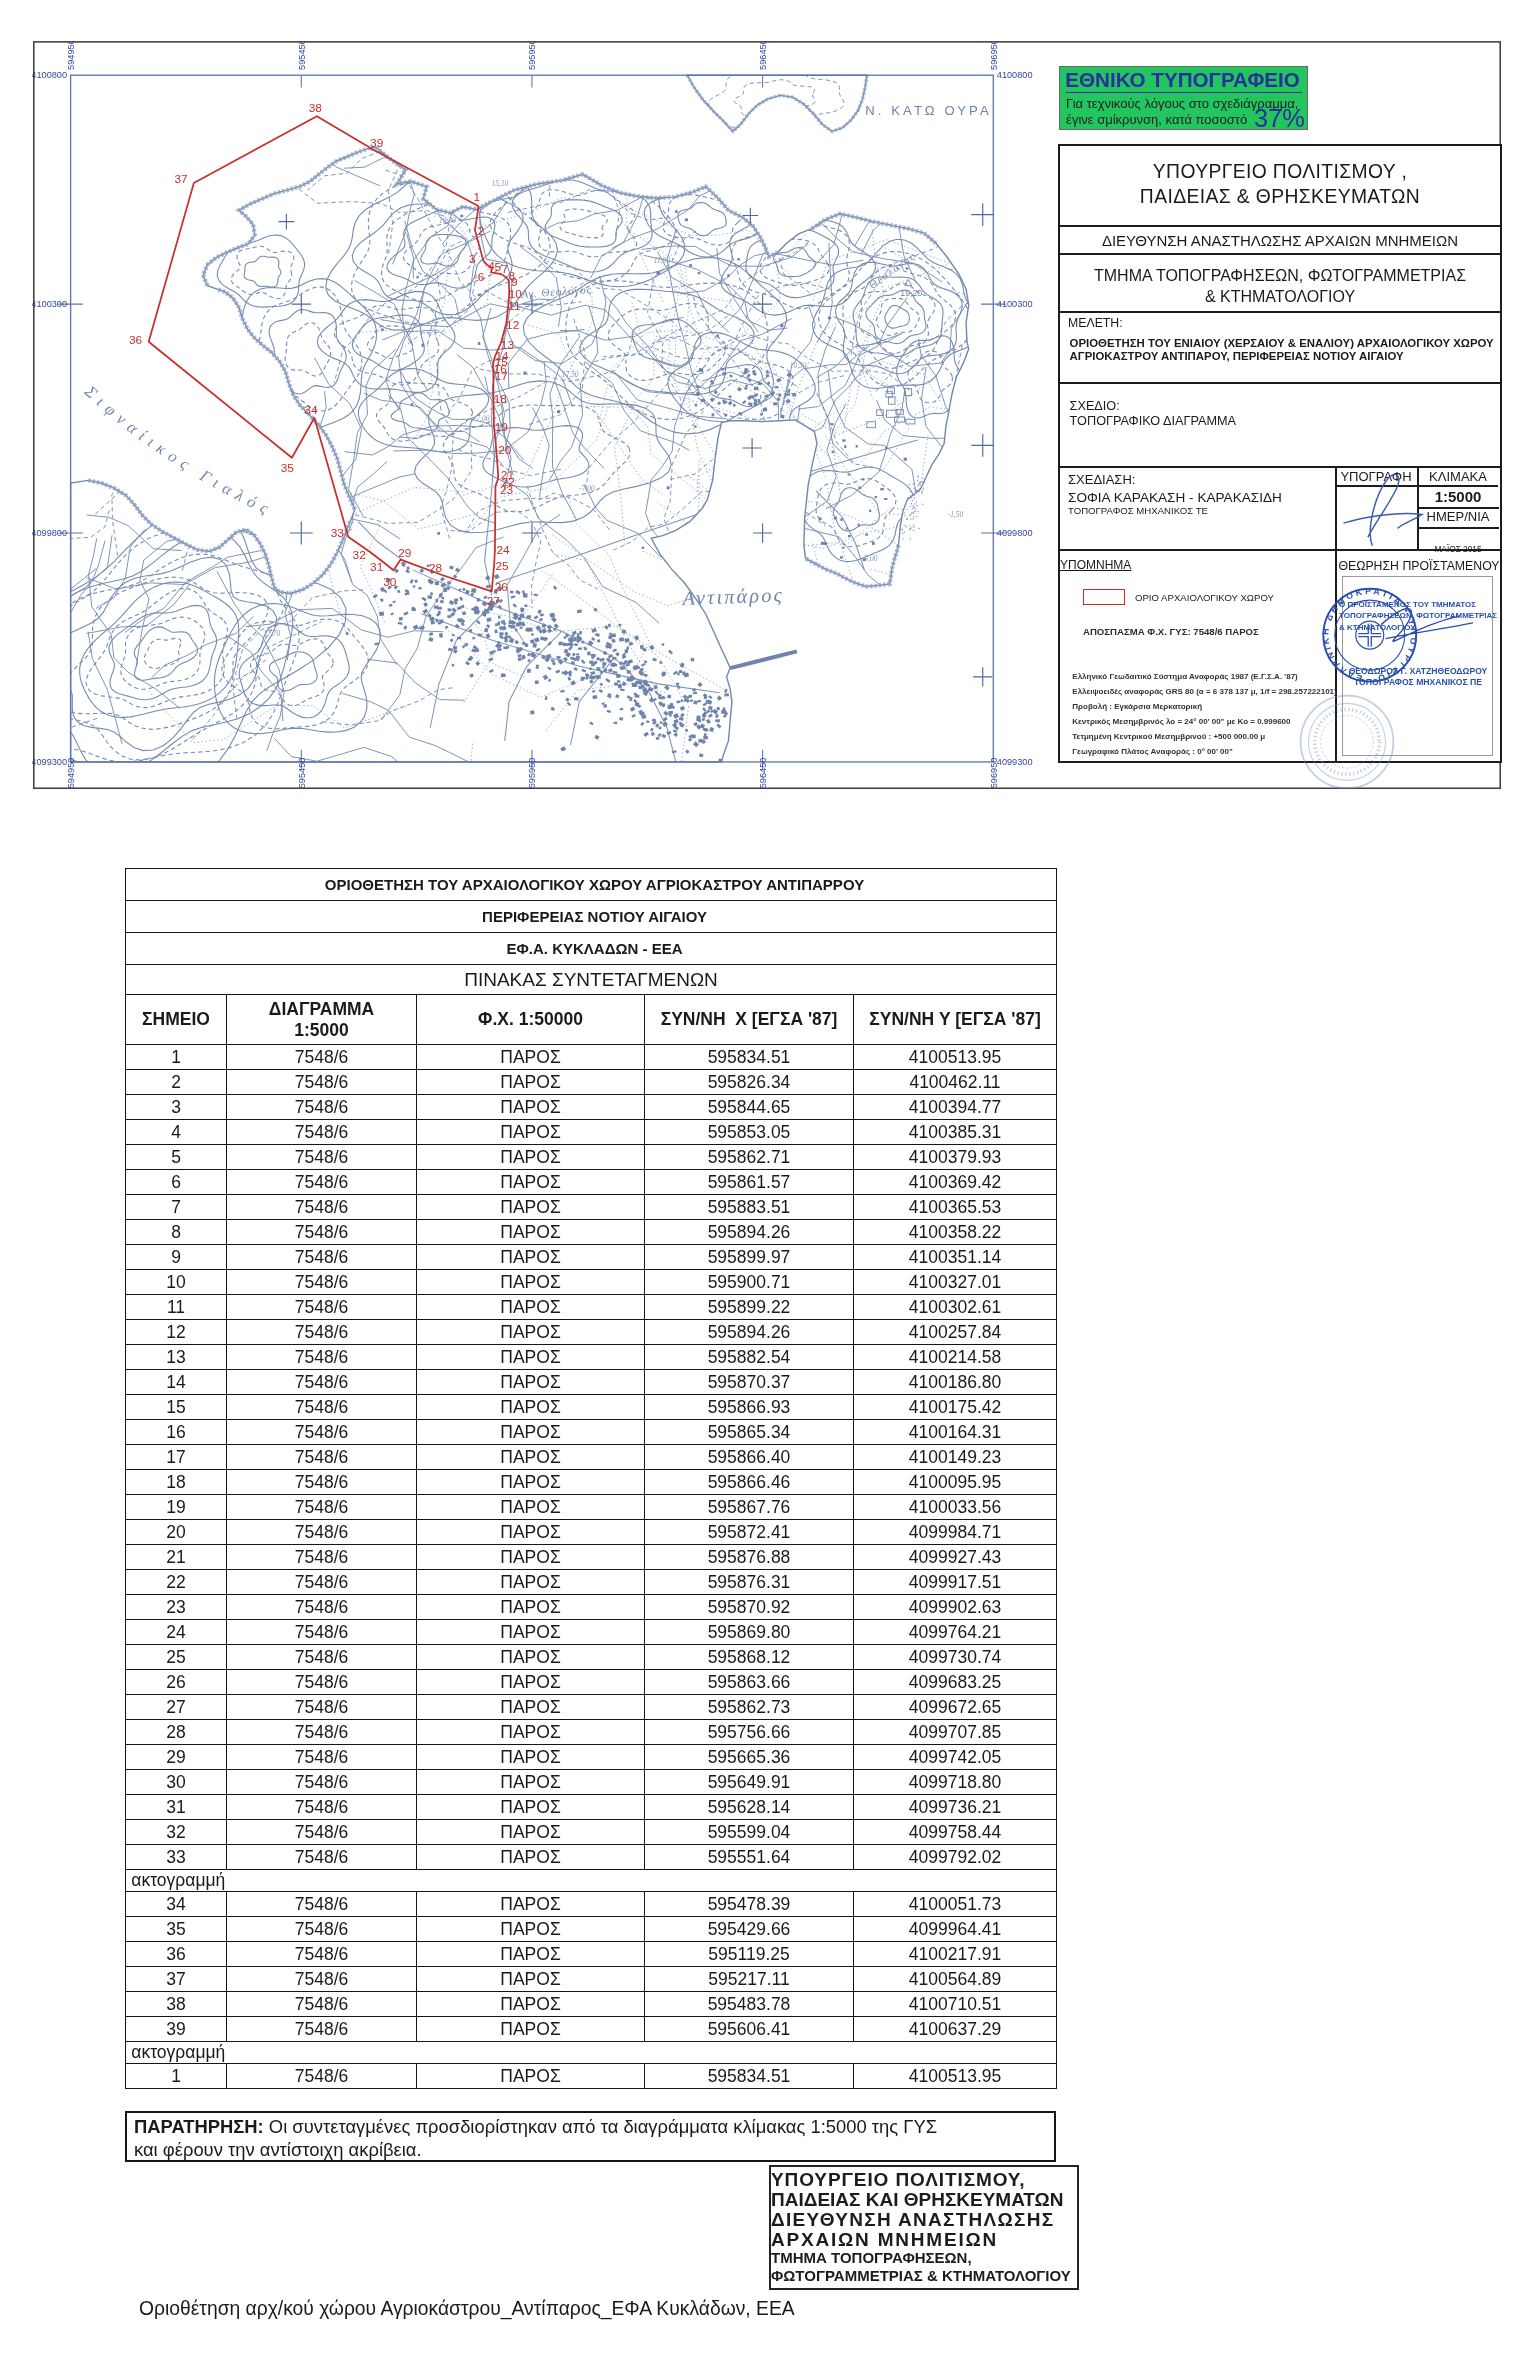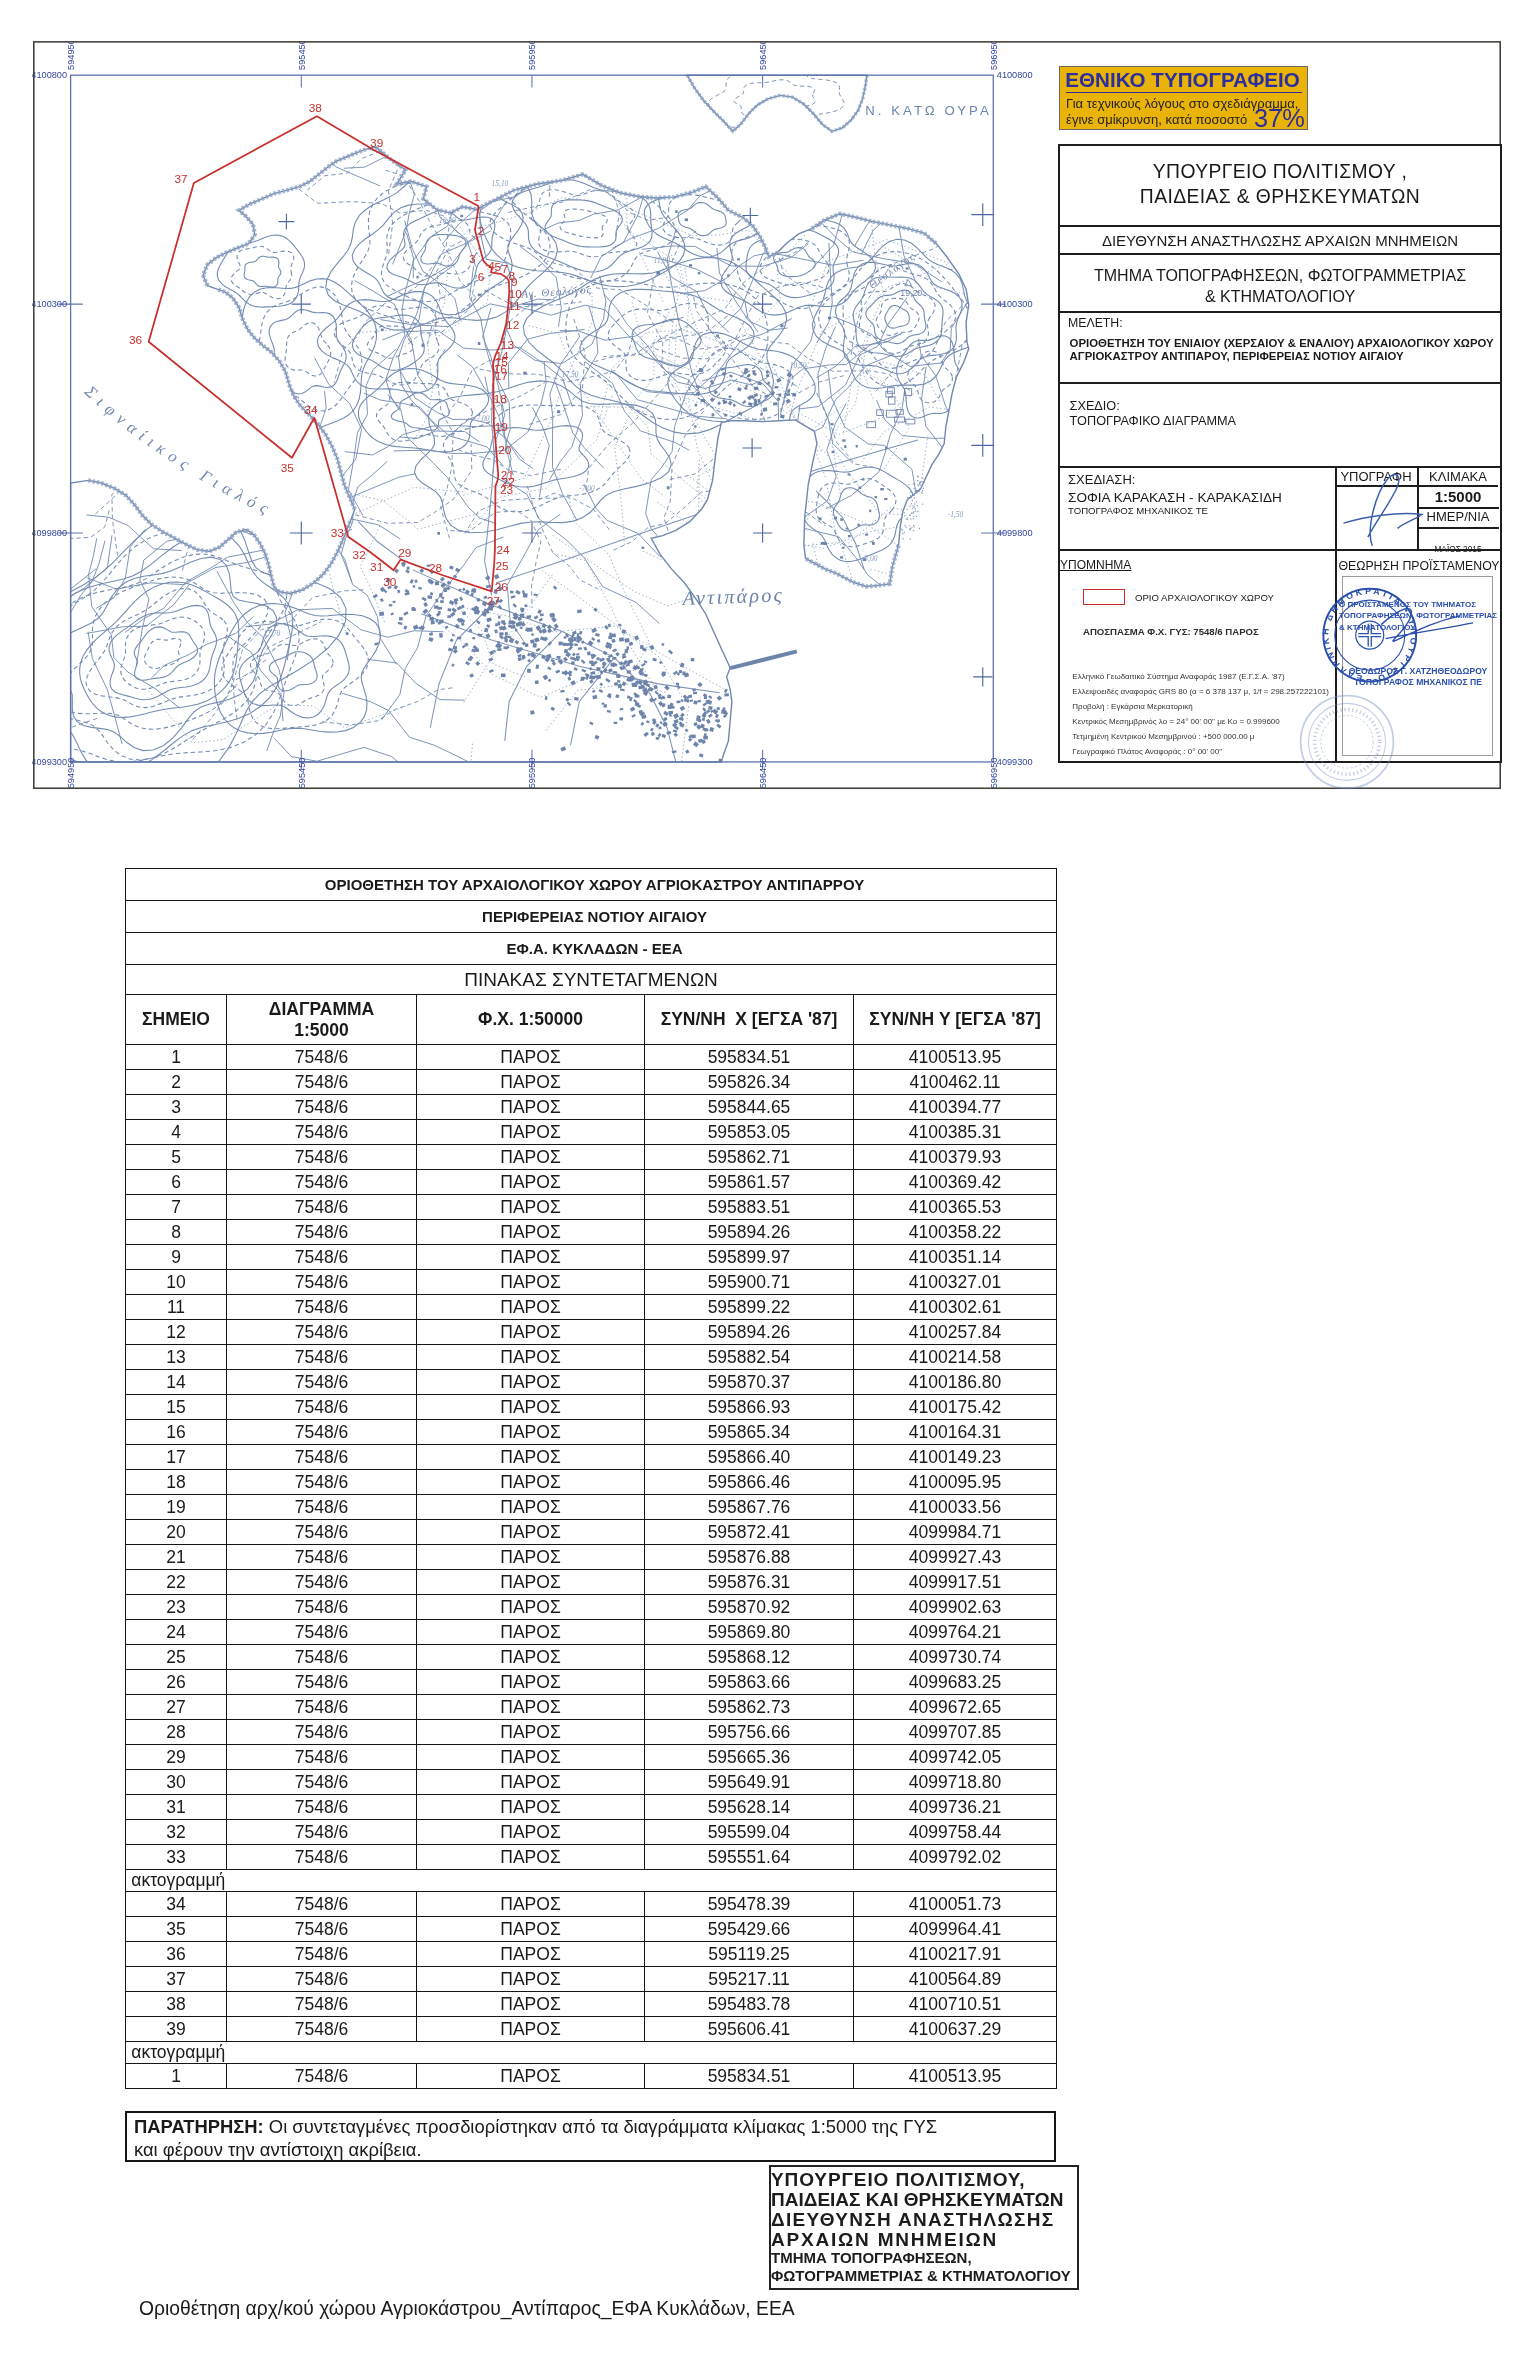"ΕΘΝΙΚΟ ΤΥΠΟΓΡΑΦΕΙΟ" div.abs { background: #eab308 -> #22c55e }
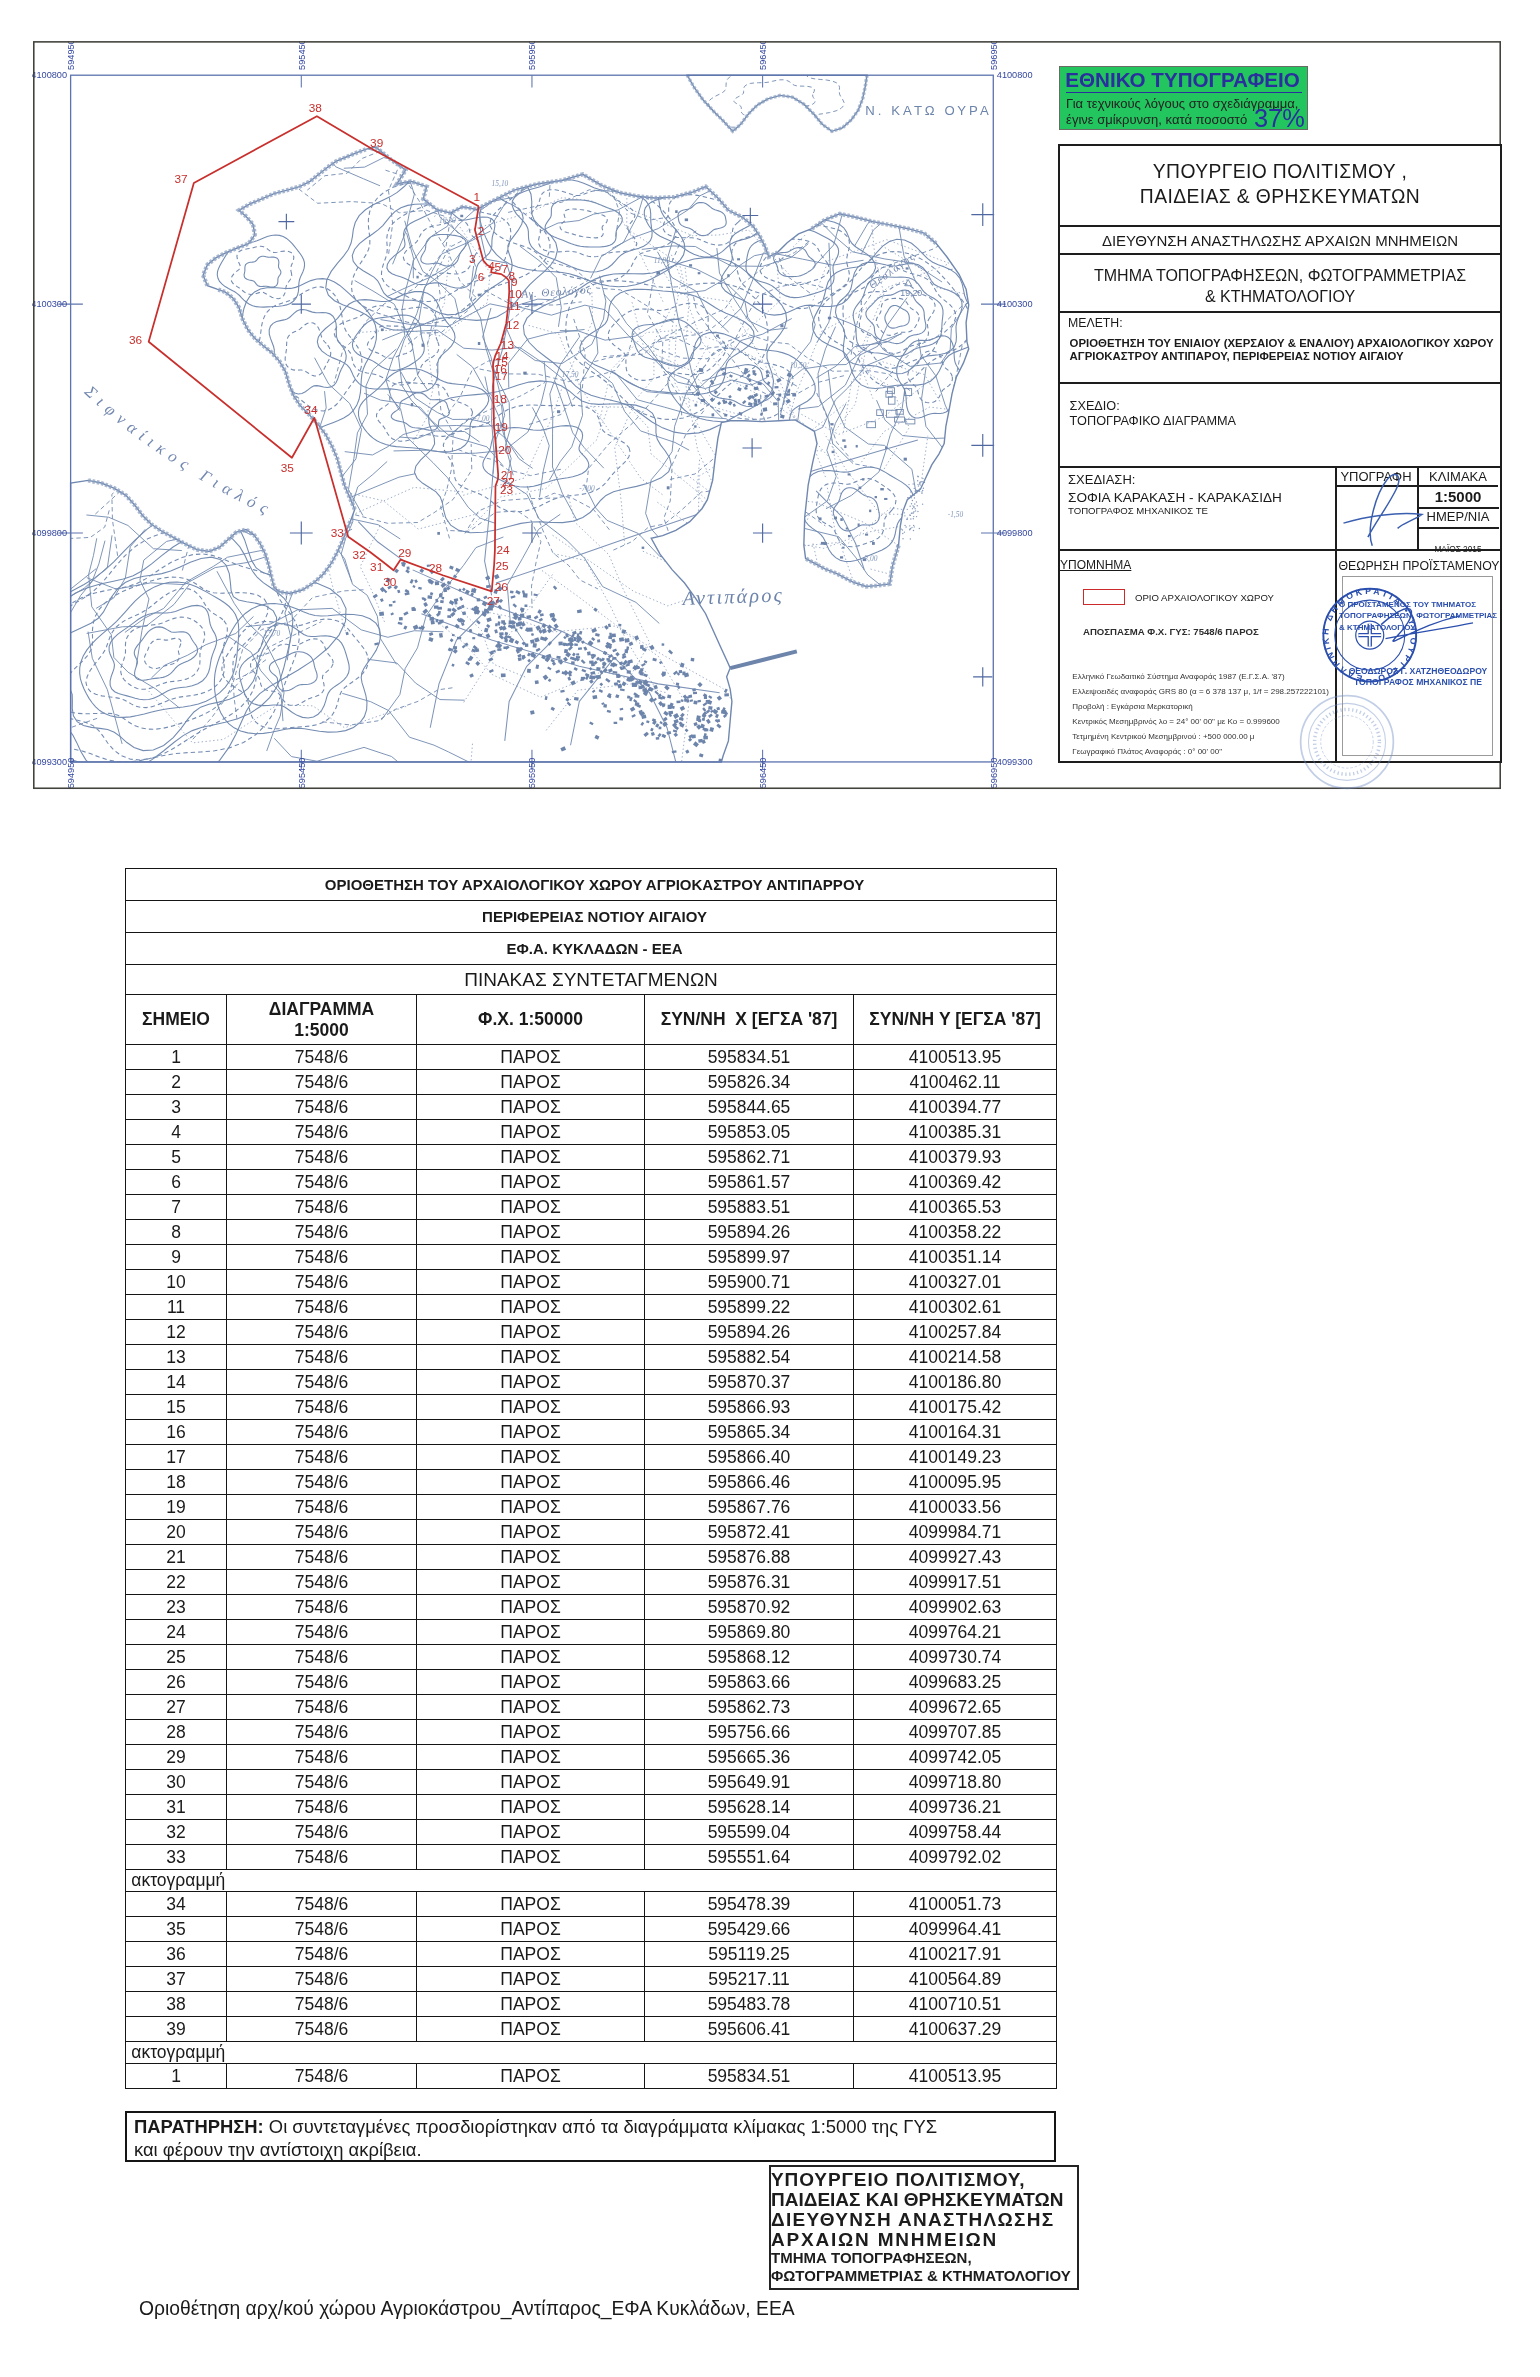"Ελληνικό Γεωδαιτικό Σύστημα Αναφοράς" div.abs { font-weight: normal -> bold }
